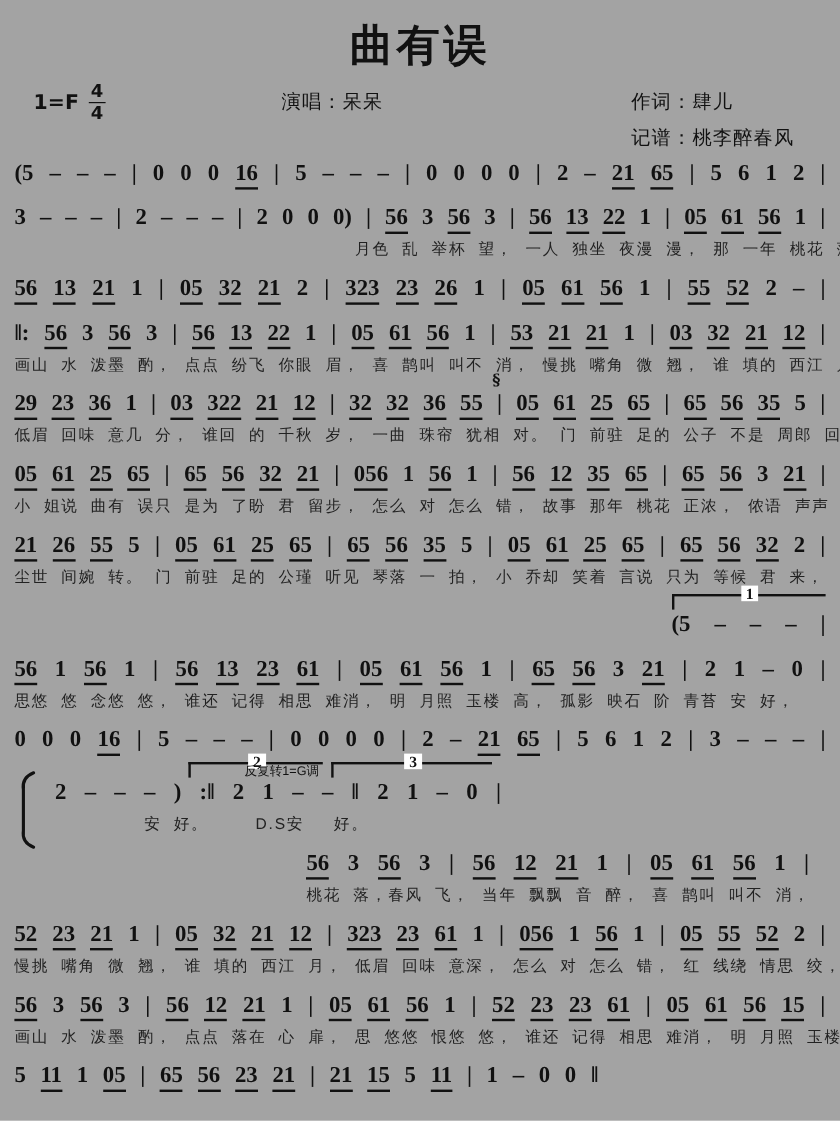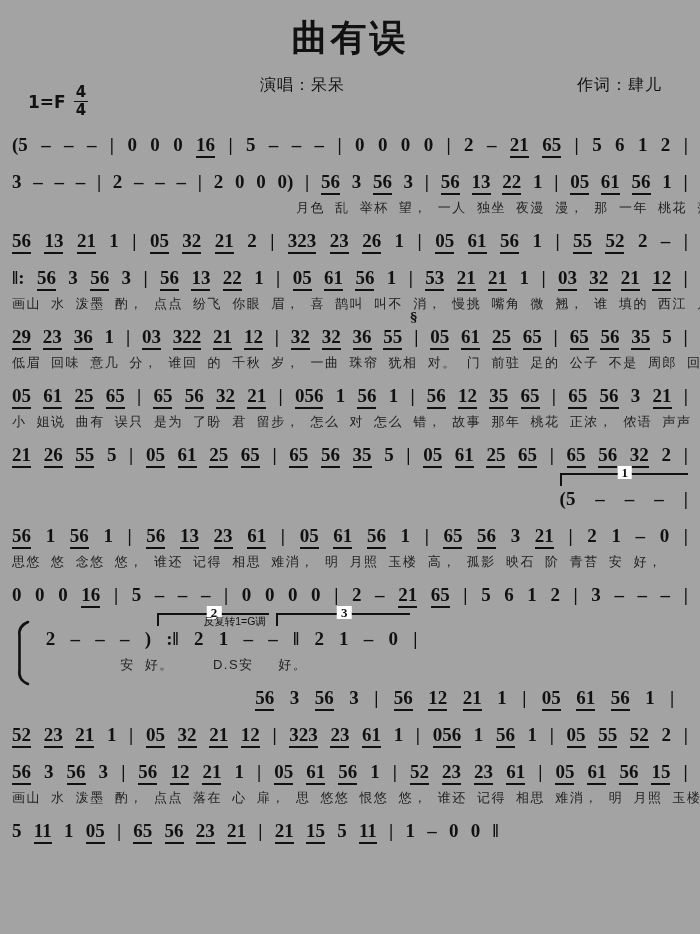"1=F" .keysig { margin-top: 16px -> 0 }
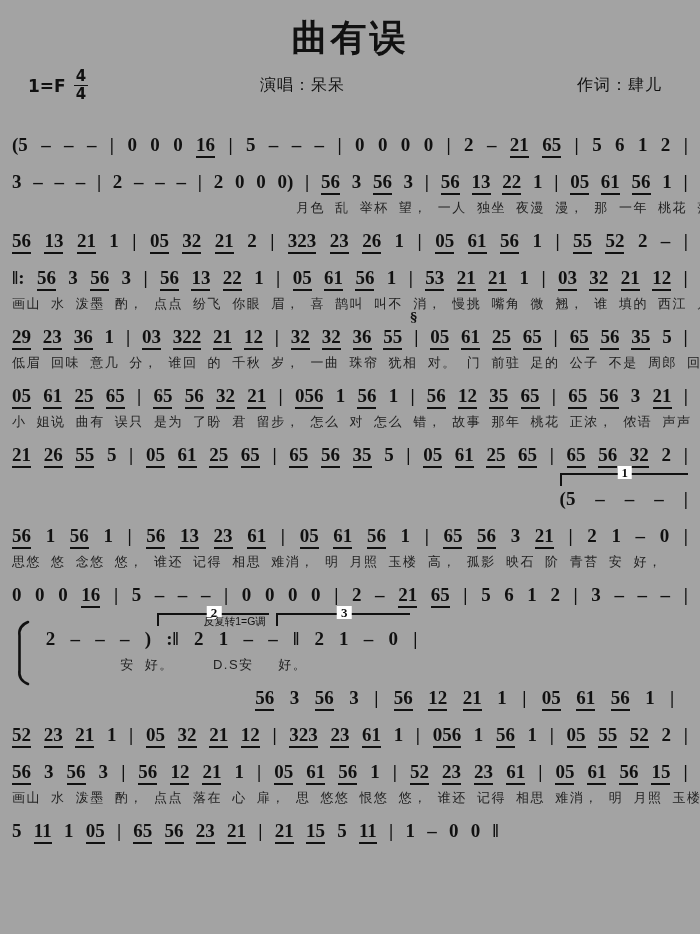"记谱：桃李醉春风" span { html: none -> <span>记谱：桃李醉春风</span> }
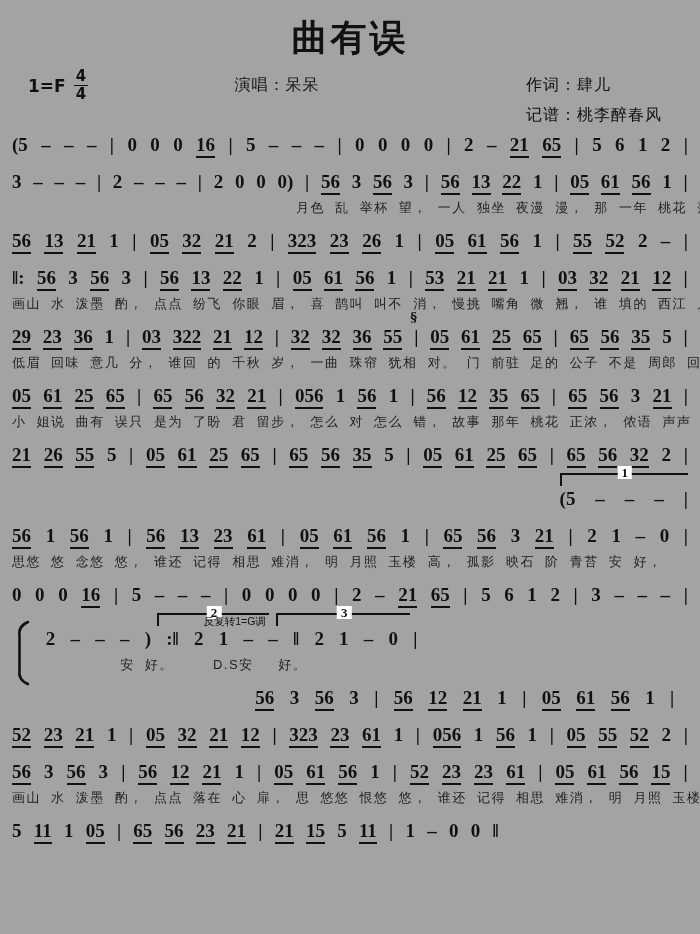"尘世 间婉 转。 门 前驻" div.lyrics { html: none -> <div>尘世 间婉 转。 门 前驻 足的 公瑾 听见 琴落 一 拍， 小 乔却 笑着 言说 只为 等候 君 来，</div> }
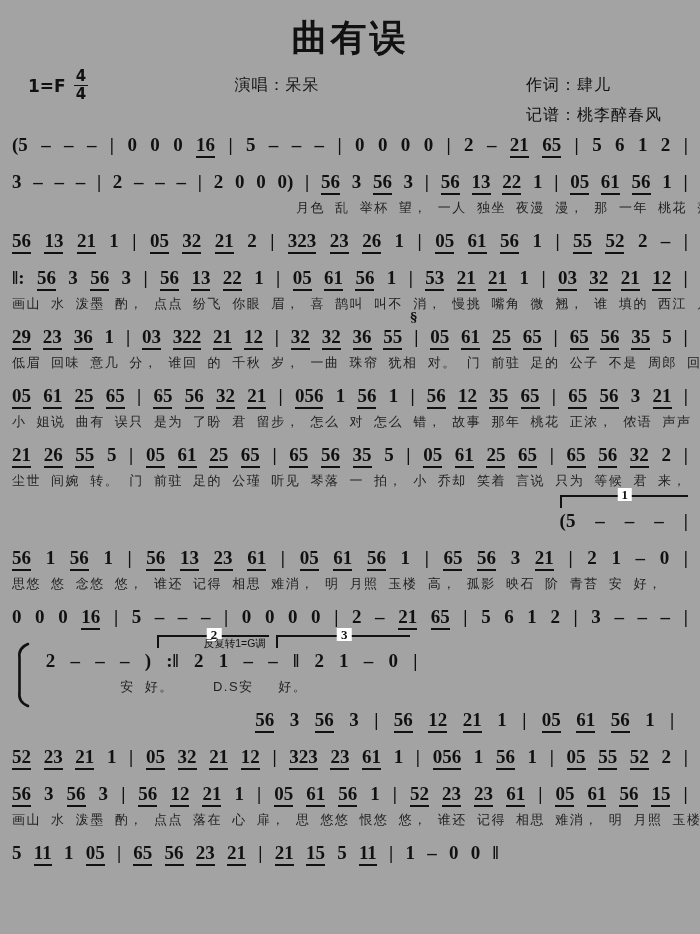"桃花 落，春风 飞， 当年 飘飘" div.lyrics { html: none -> <div>桃花 落，春风 飞， 当年 飘飘 音 醉， 喜 鹊叫 叫不 消，</div> }
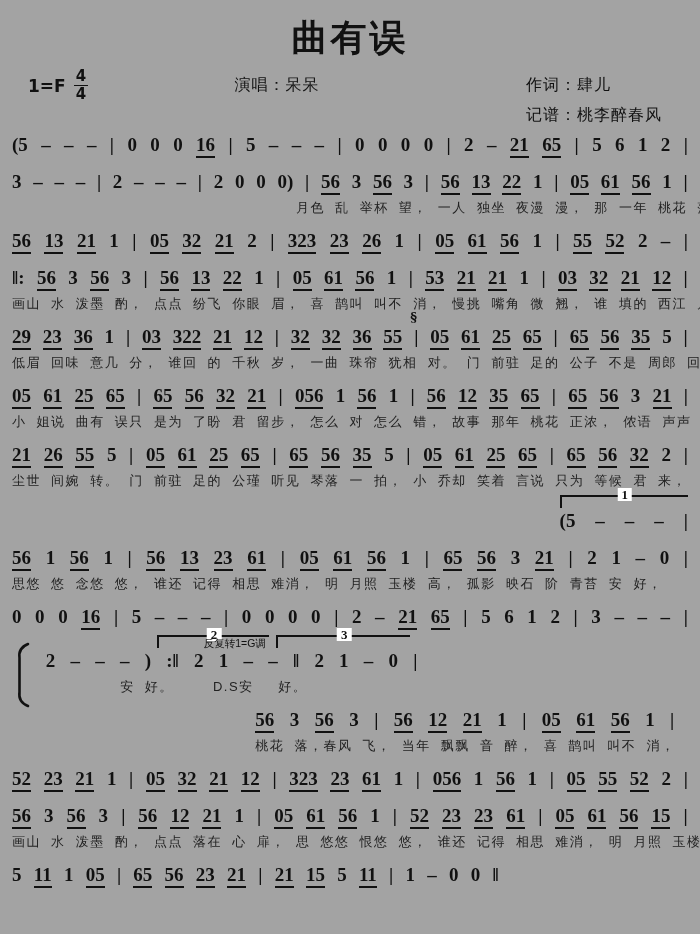"慢挑 嘴角 微 翘， 谁" div.lyrics { html: none -> <div>慢挑 嘴角 微 翘， 谁 填的 西江 月， 低眉 回味 意深， 怎么 对 怎么 错， 红 线绕 情思 绞，</div> }
